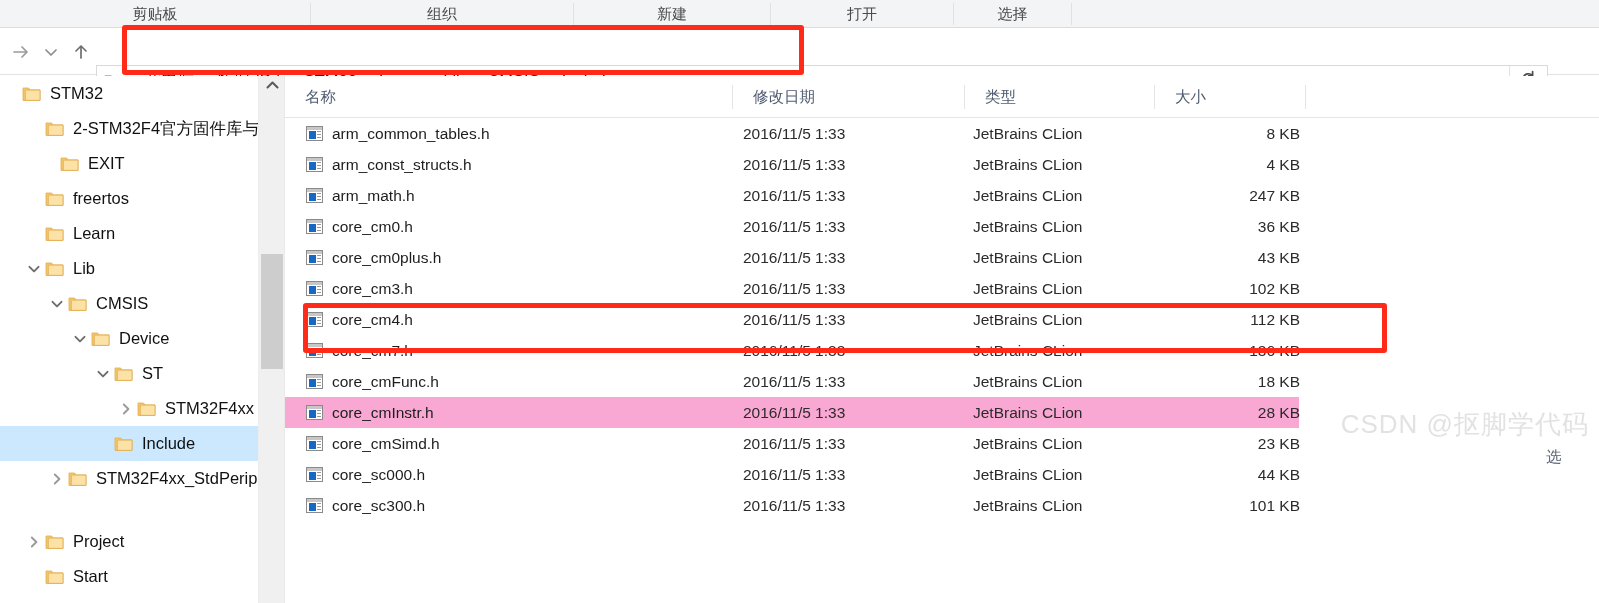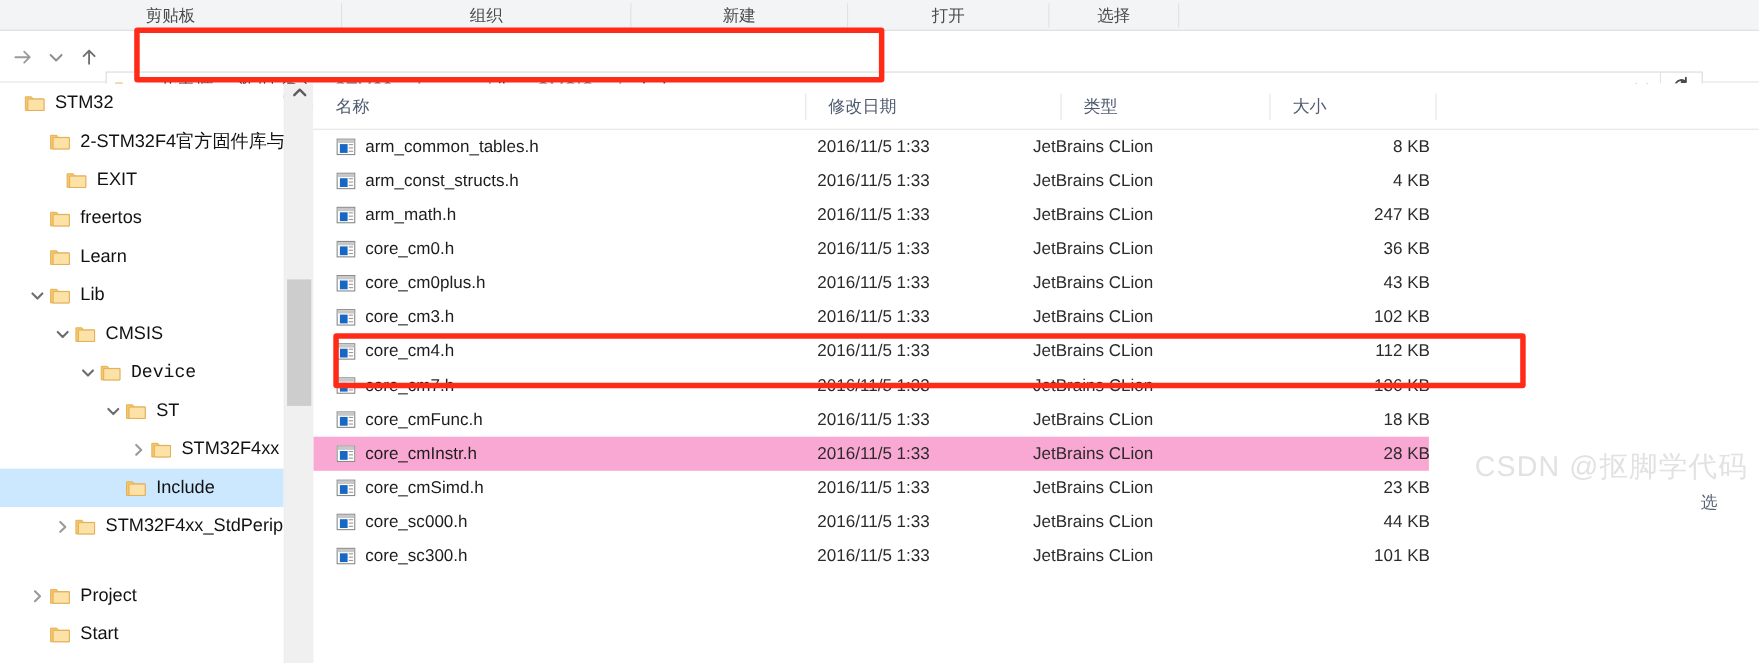"JetBrains CLion" .cell-type { left: 654px -> 688px }
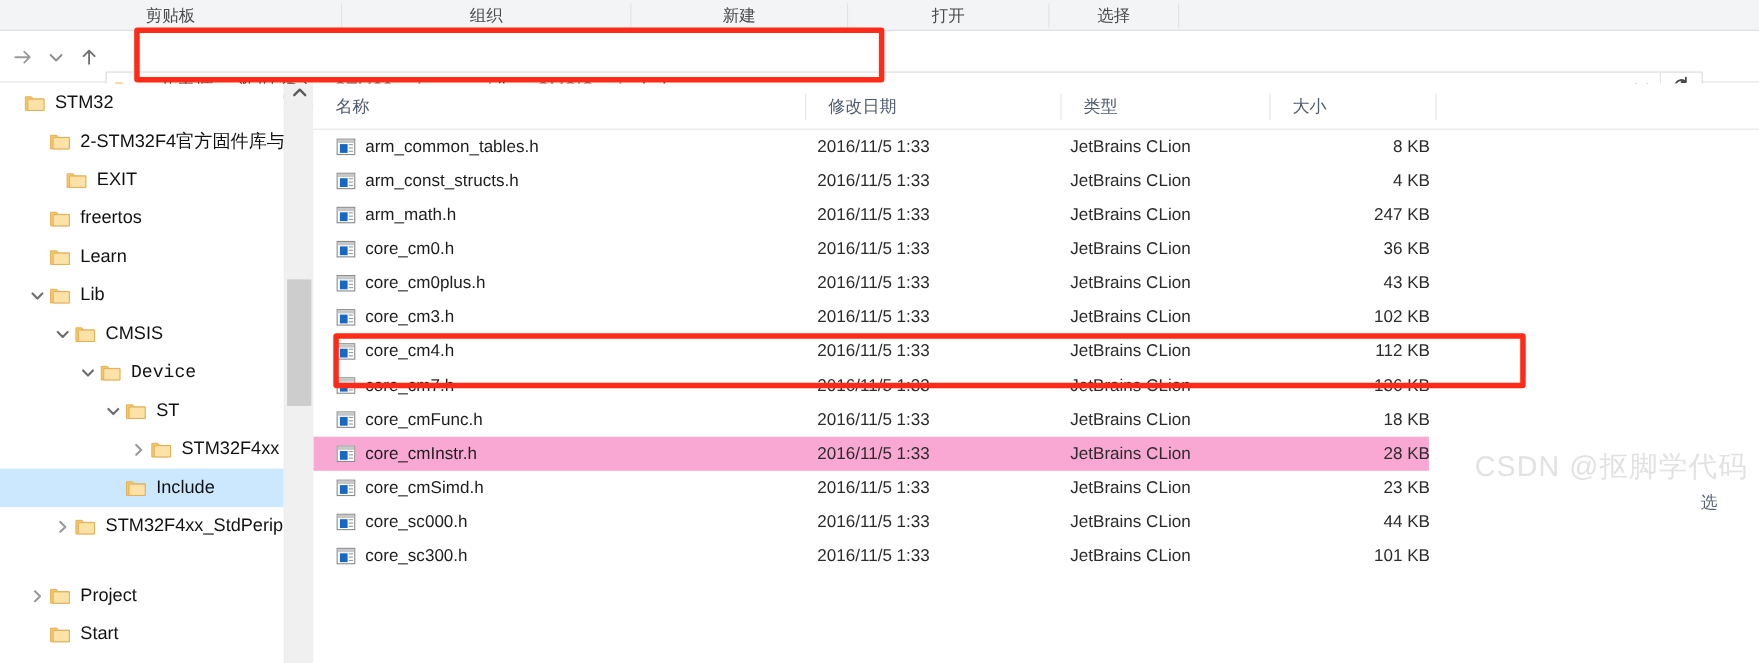"Device" div.tree-row { font-family: Liberation Mono, monospace -> none }
